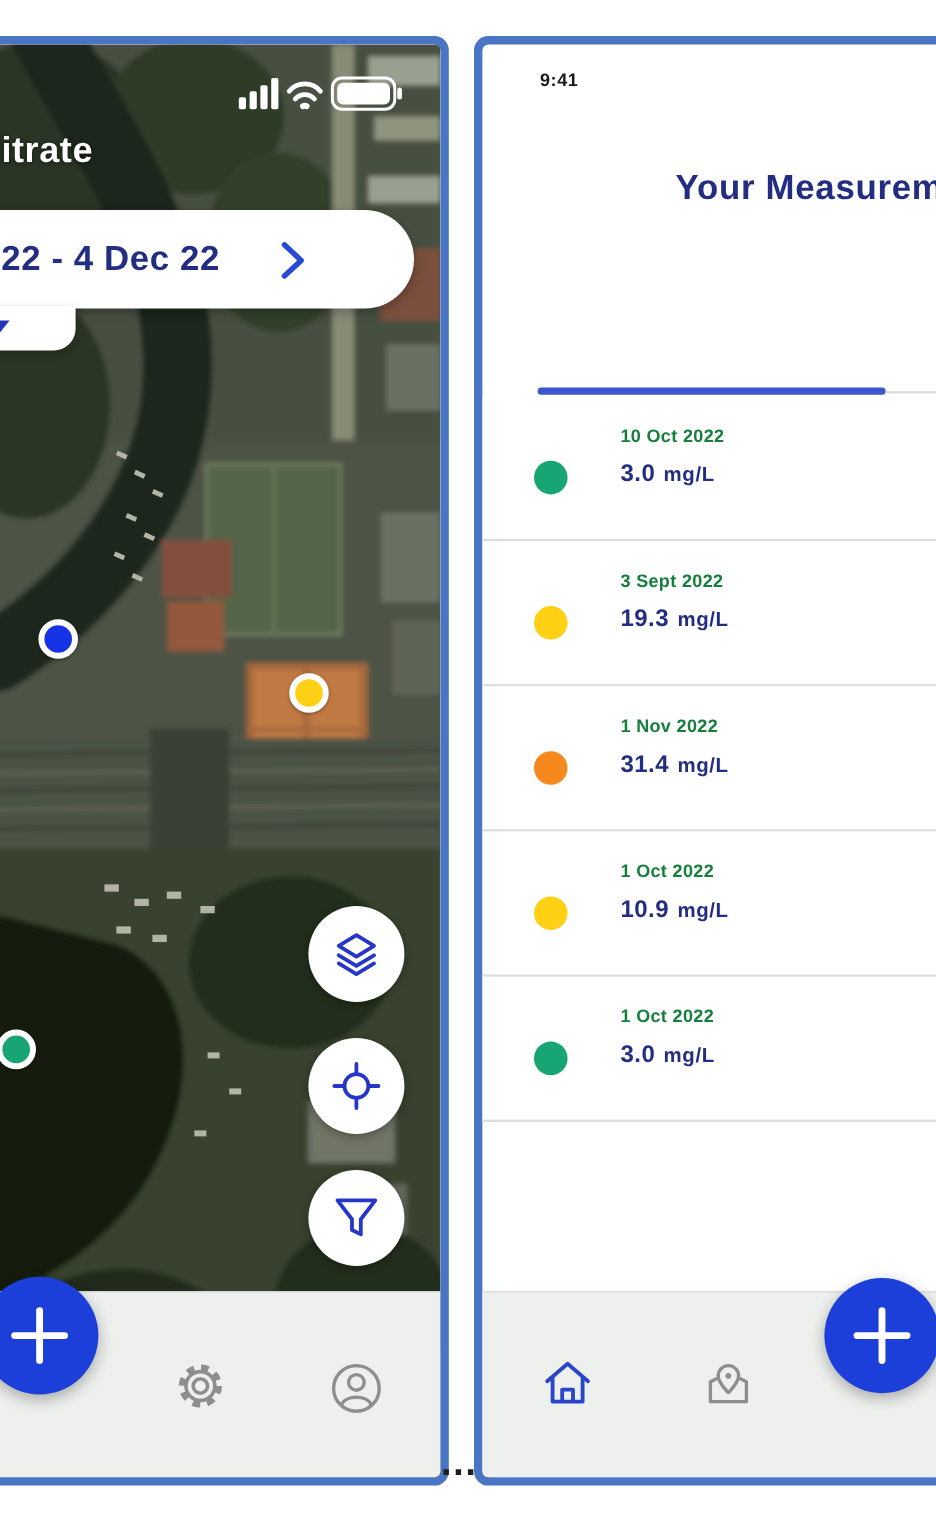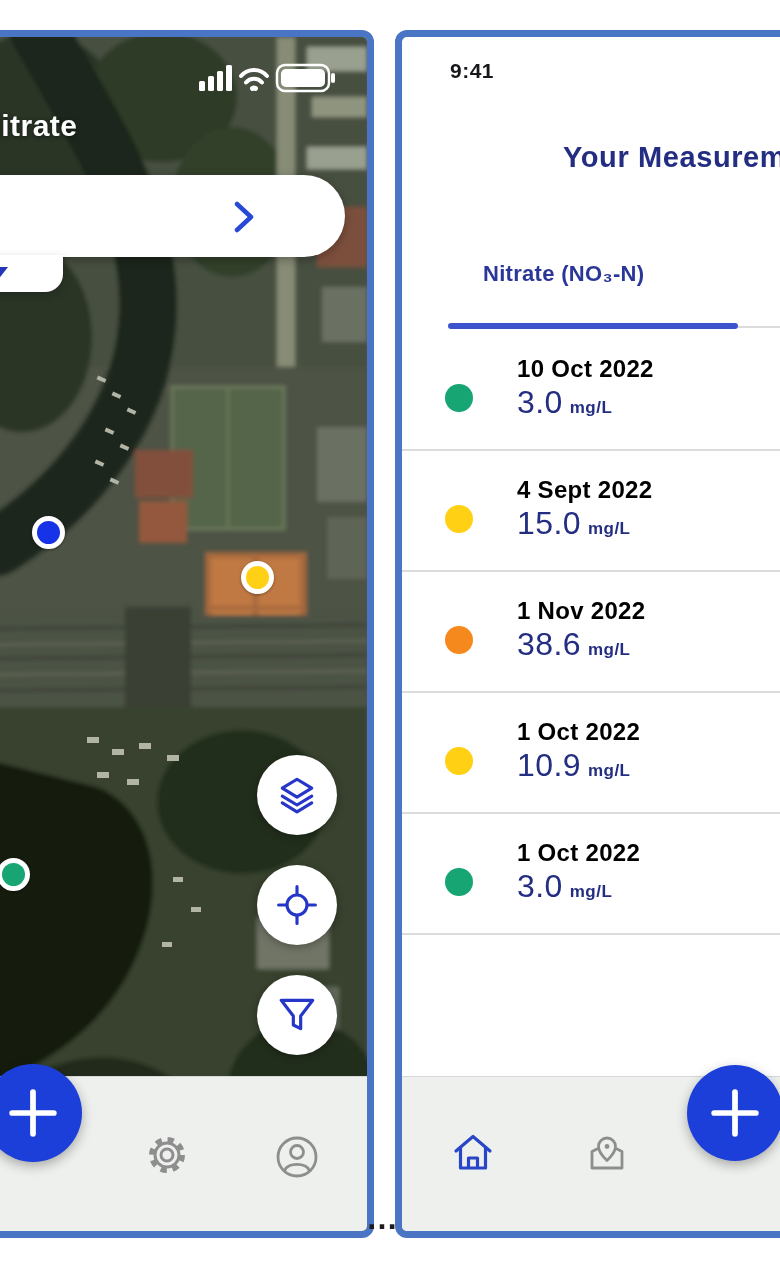"9:41" .status-time { font-size: 21px -> 15px }
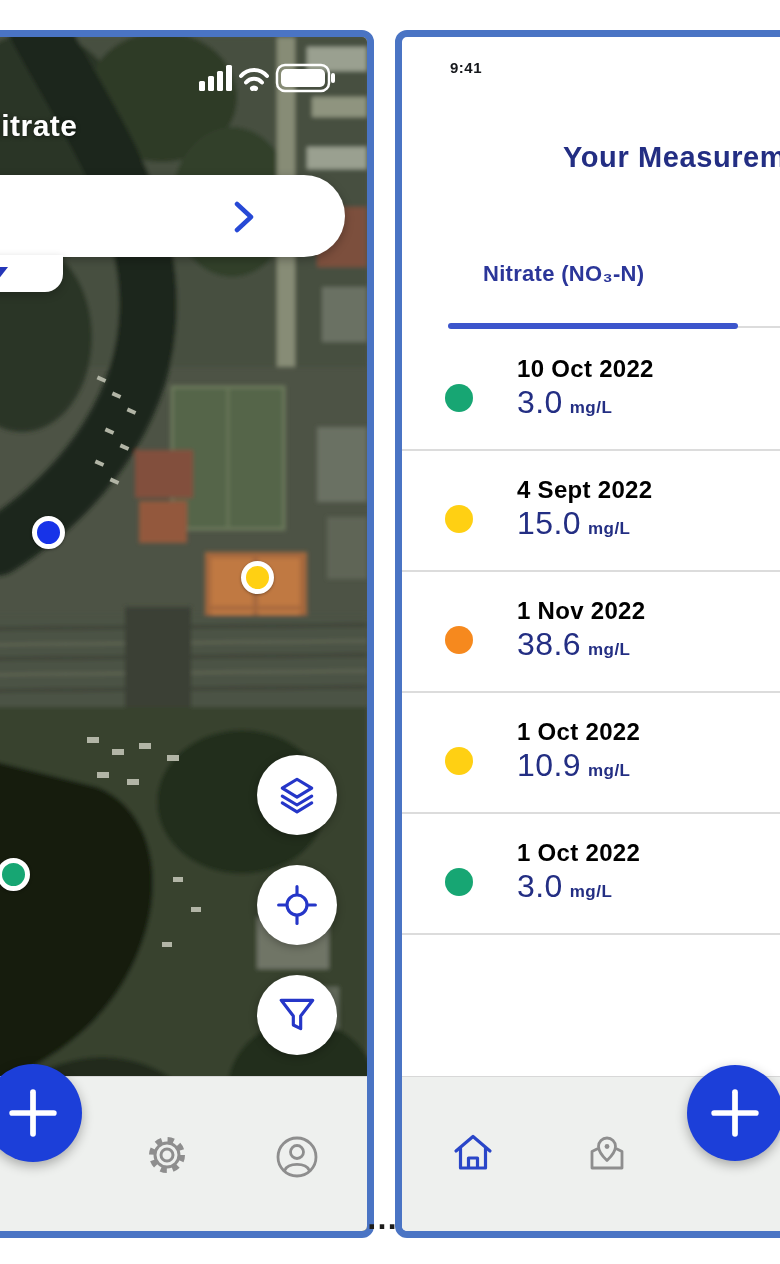"22 - 4 Dec 22" span.date-pill-text { html: none -> <span>22 - 4 Dec 22</span> }
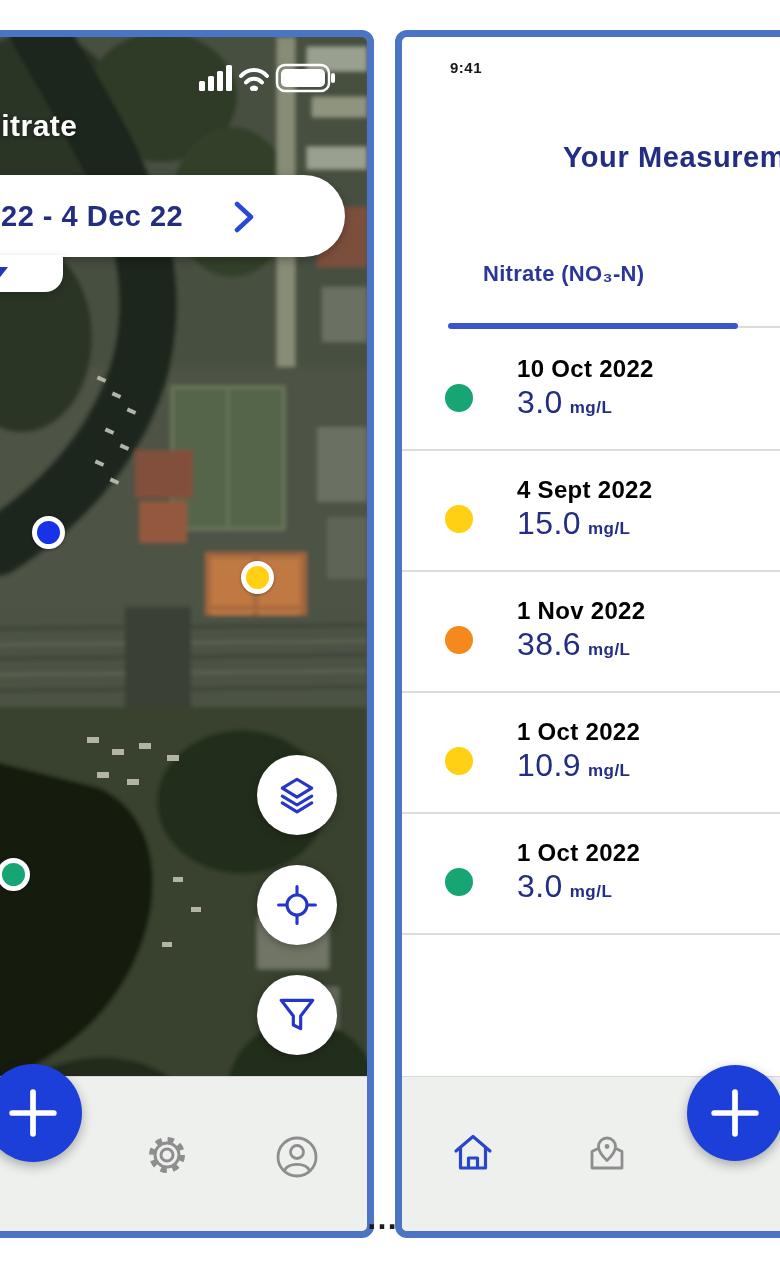"Nitrate (NO₃-N)" div.tab-label { html: <div>Nitrate (NO₃-N)</div> -> none }
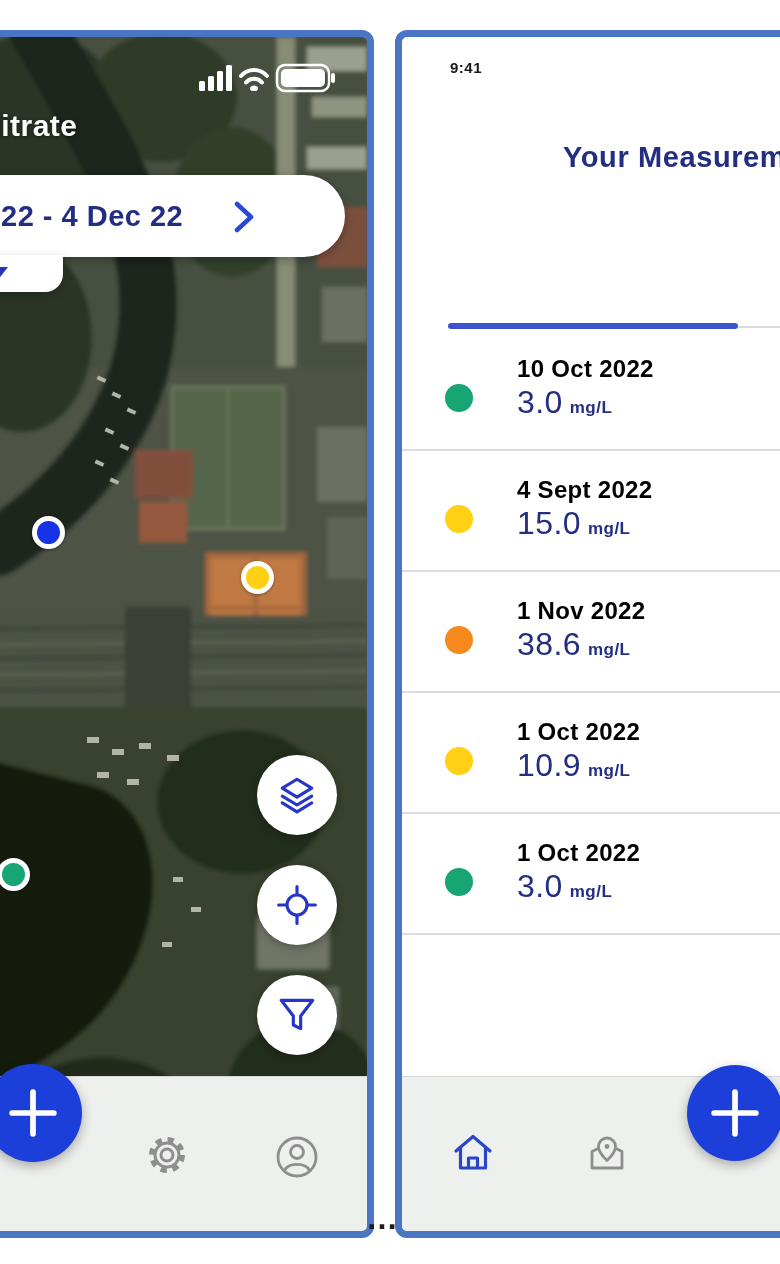"10 Oct 2022" .meas-date { color: #000000 -> #15803d; font-size: 24px -> 15px }
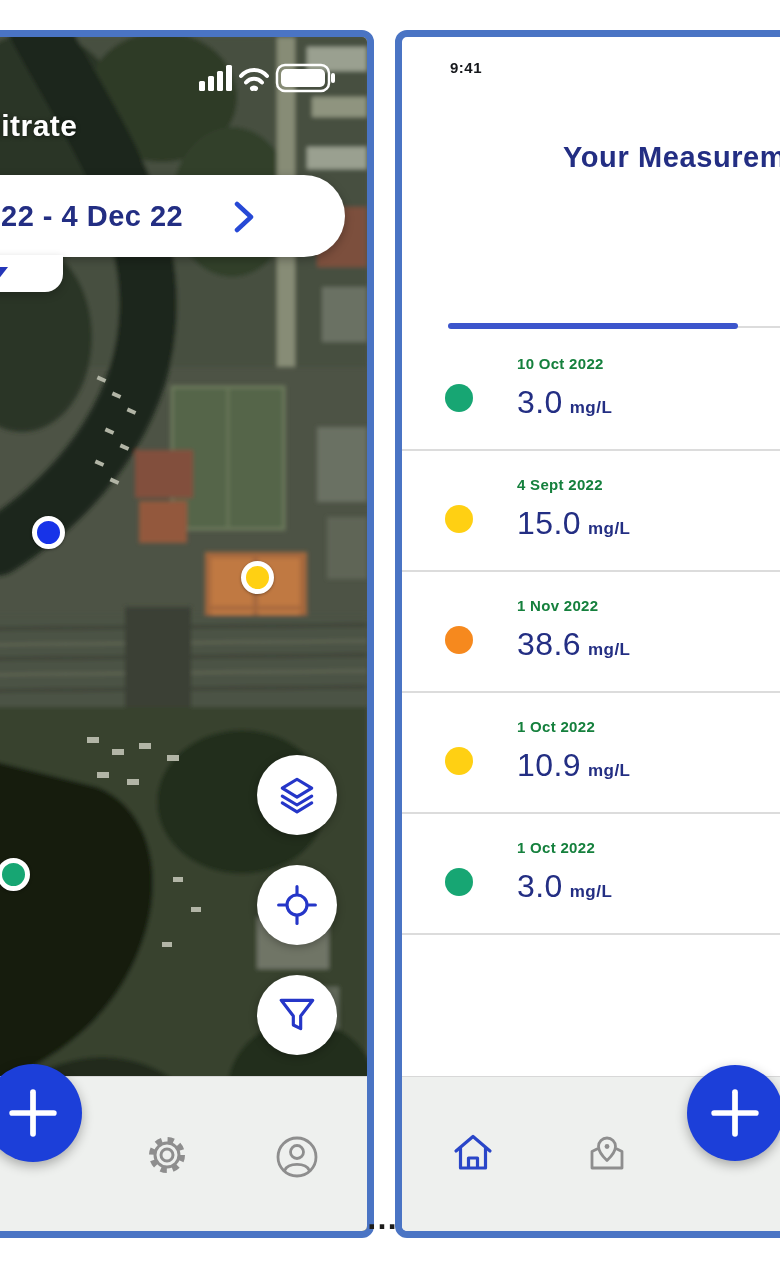"3.0" .meas-value { font-size: 32px -> 20px; font-weight: normal -> bold }
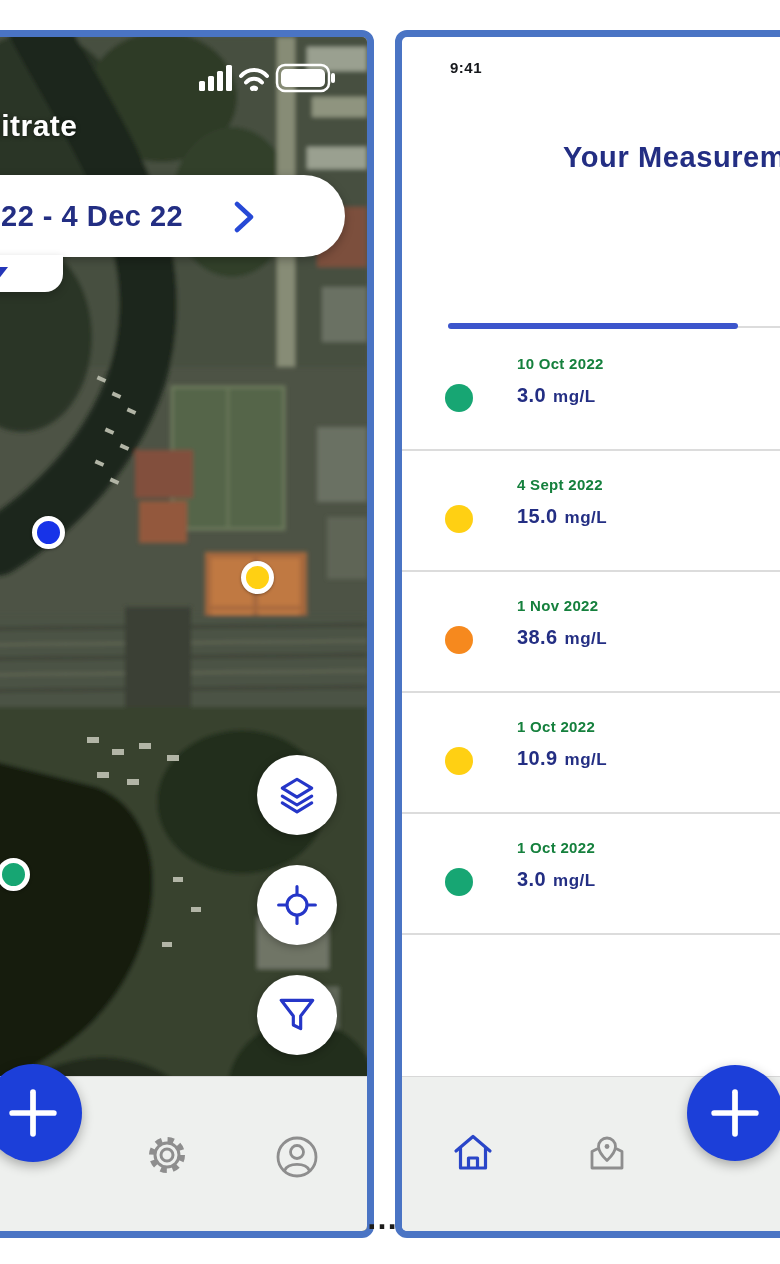"4 Sept 2022" div.meas-date { text: 4 -> 3 }
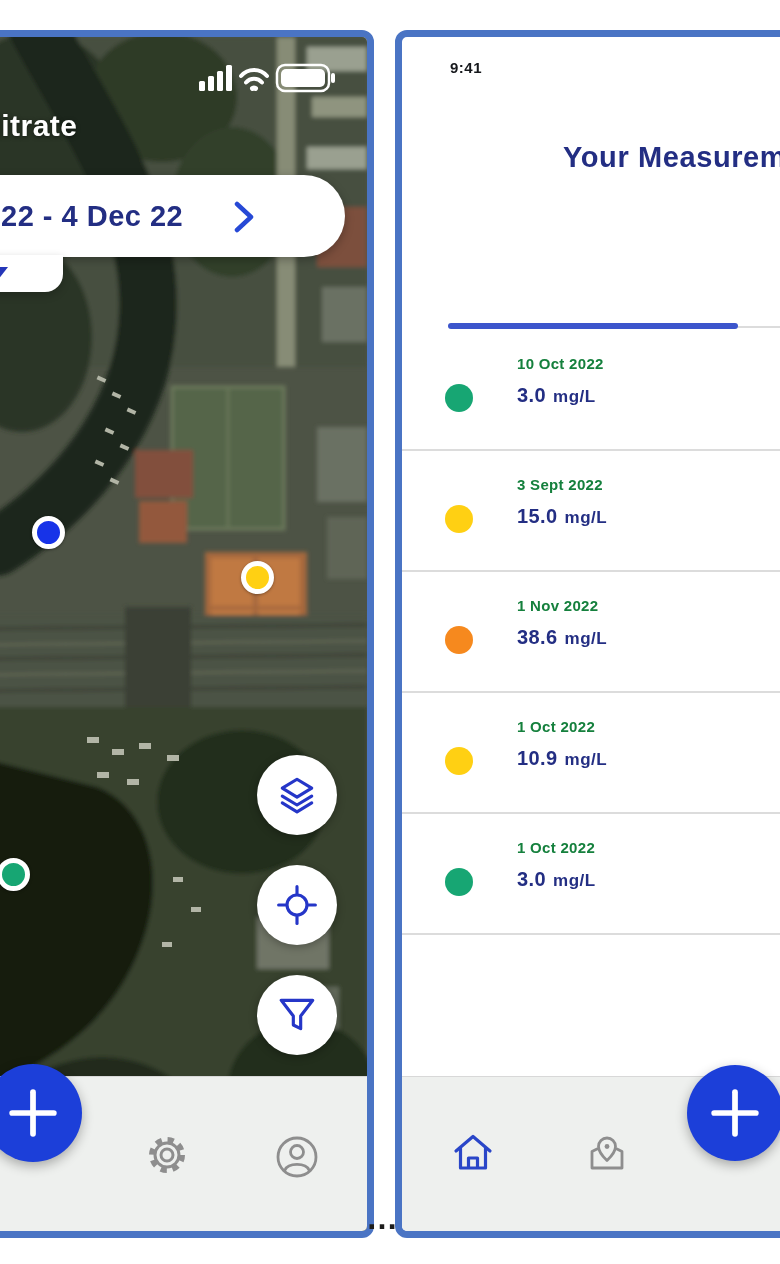"15.0" span.meas-value { text: 15.0 -> 19.3 }
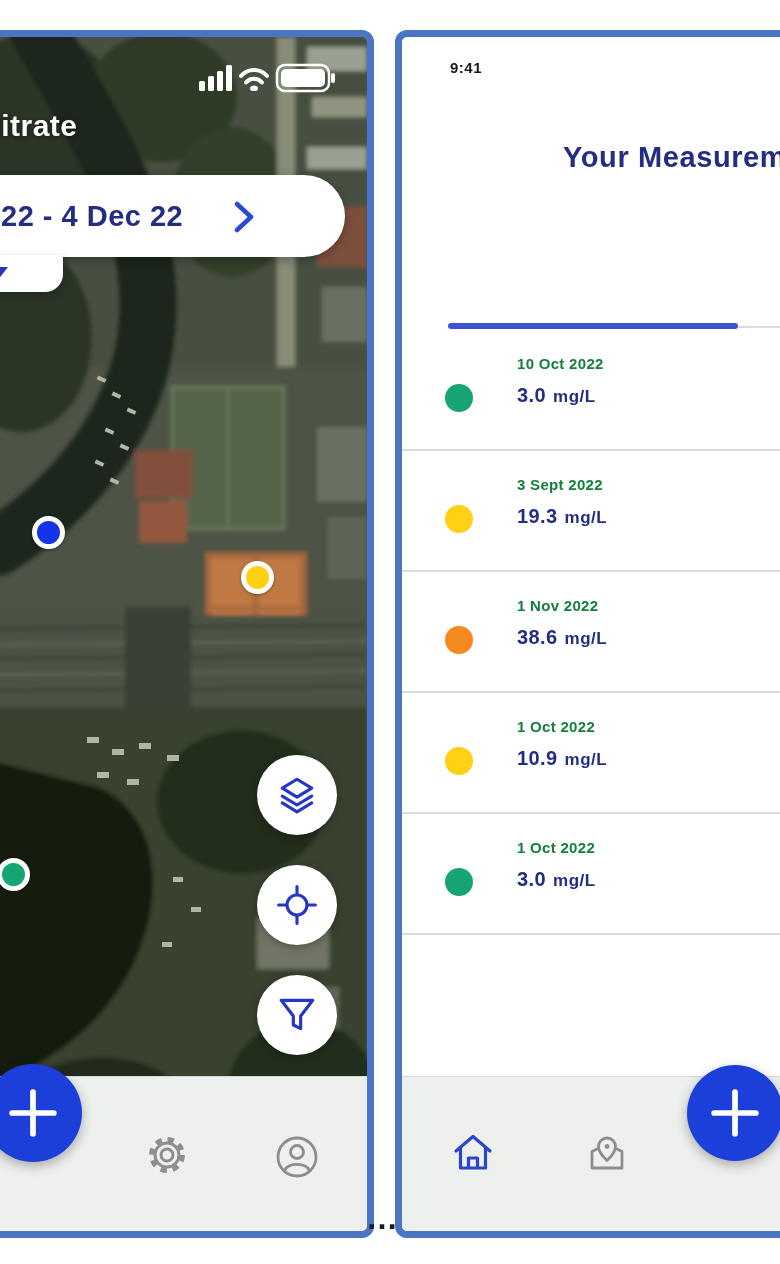"38.6" span.meas-value { text: 38.6 -> 31.4 }
